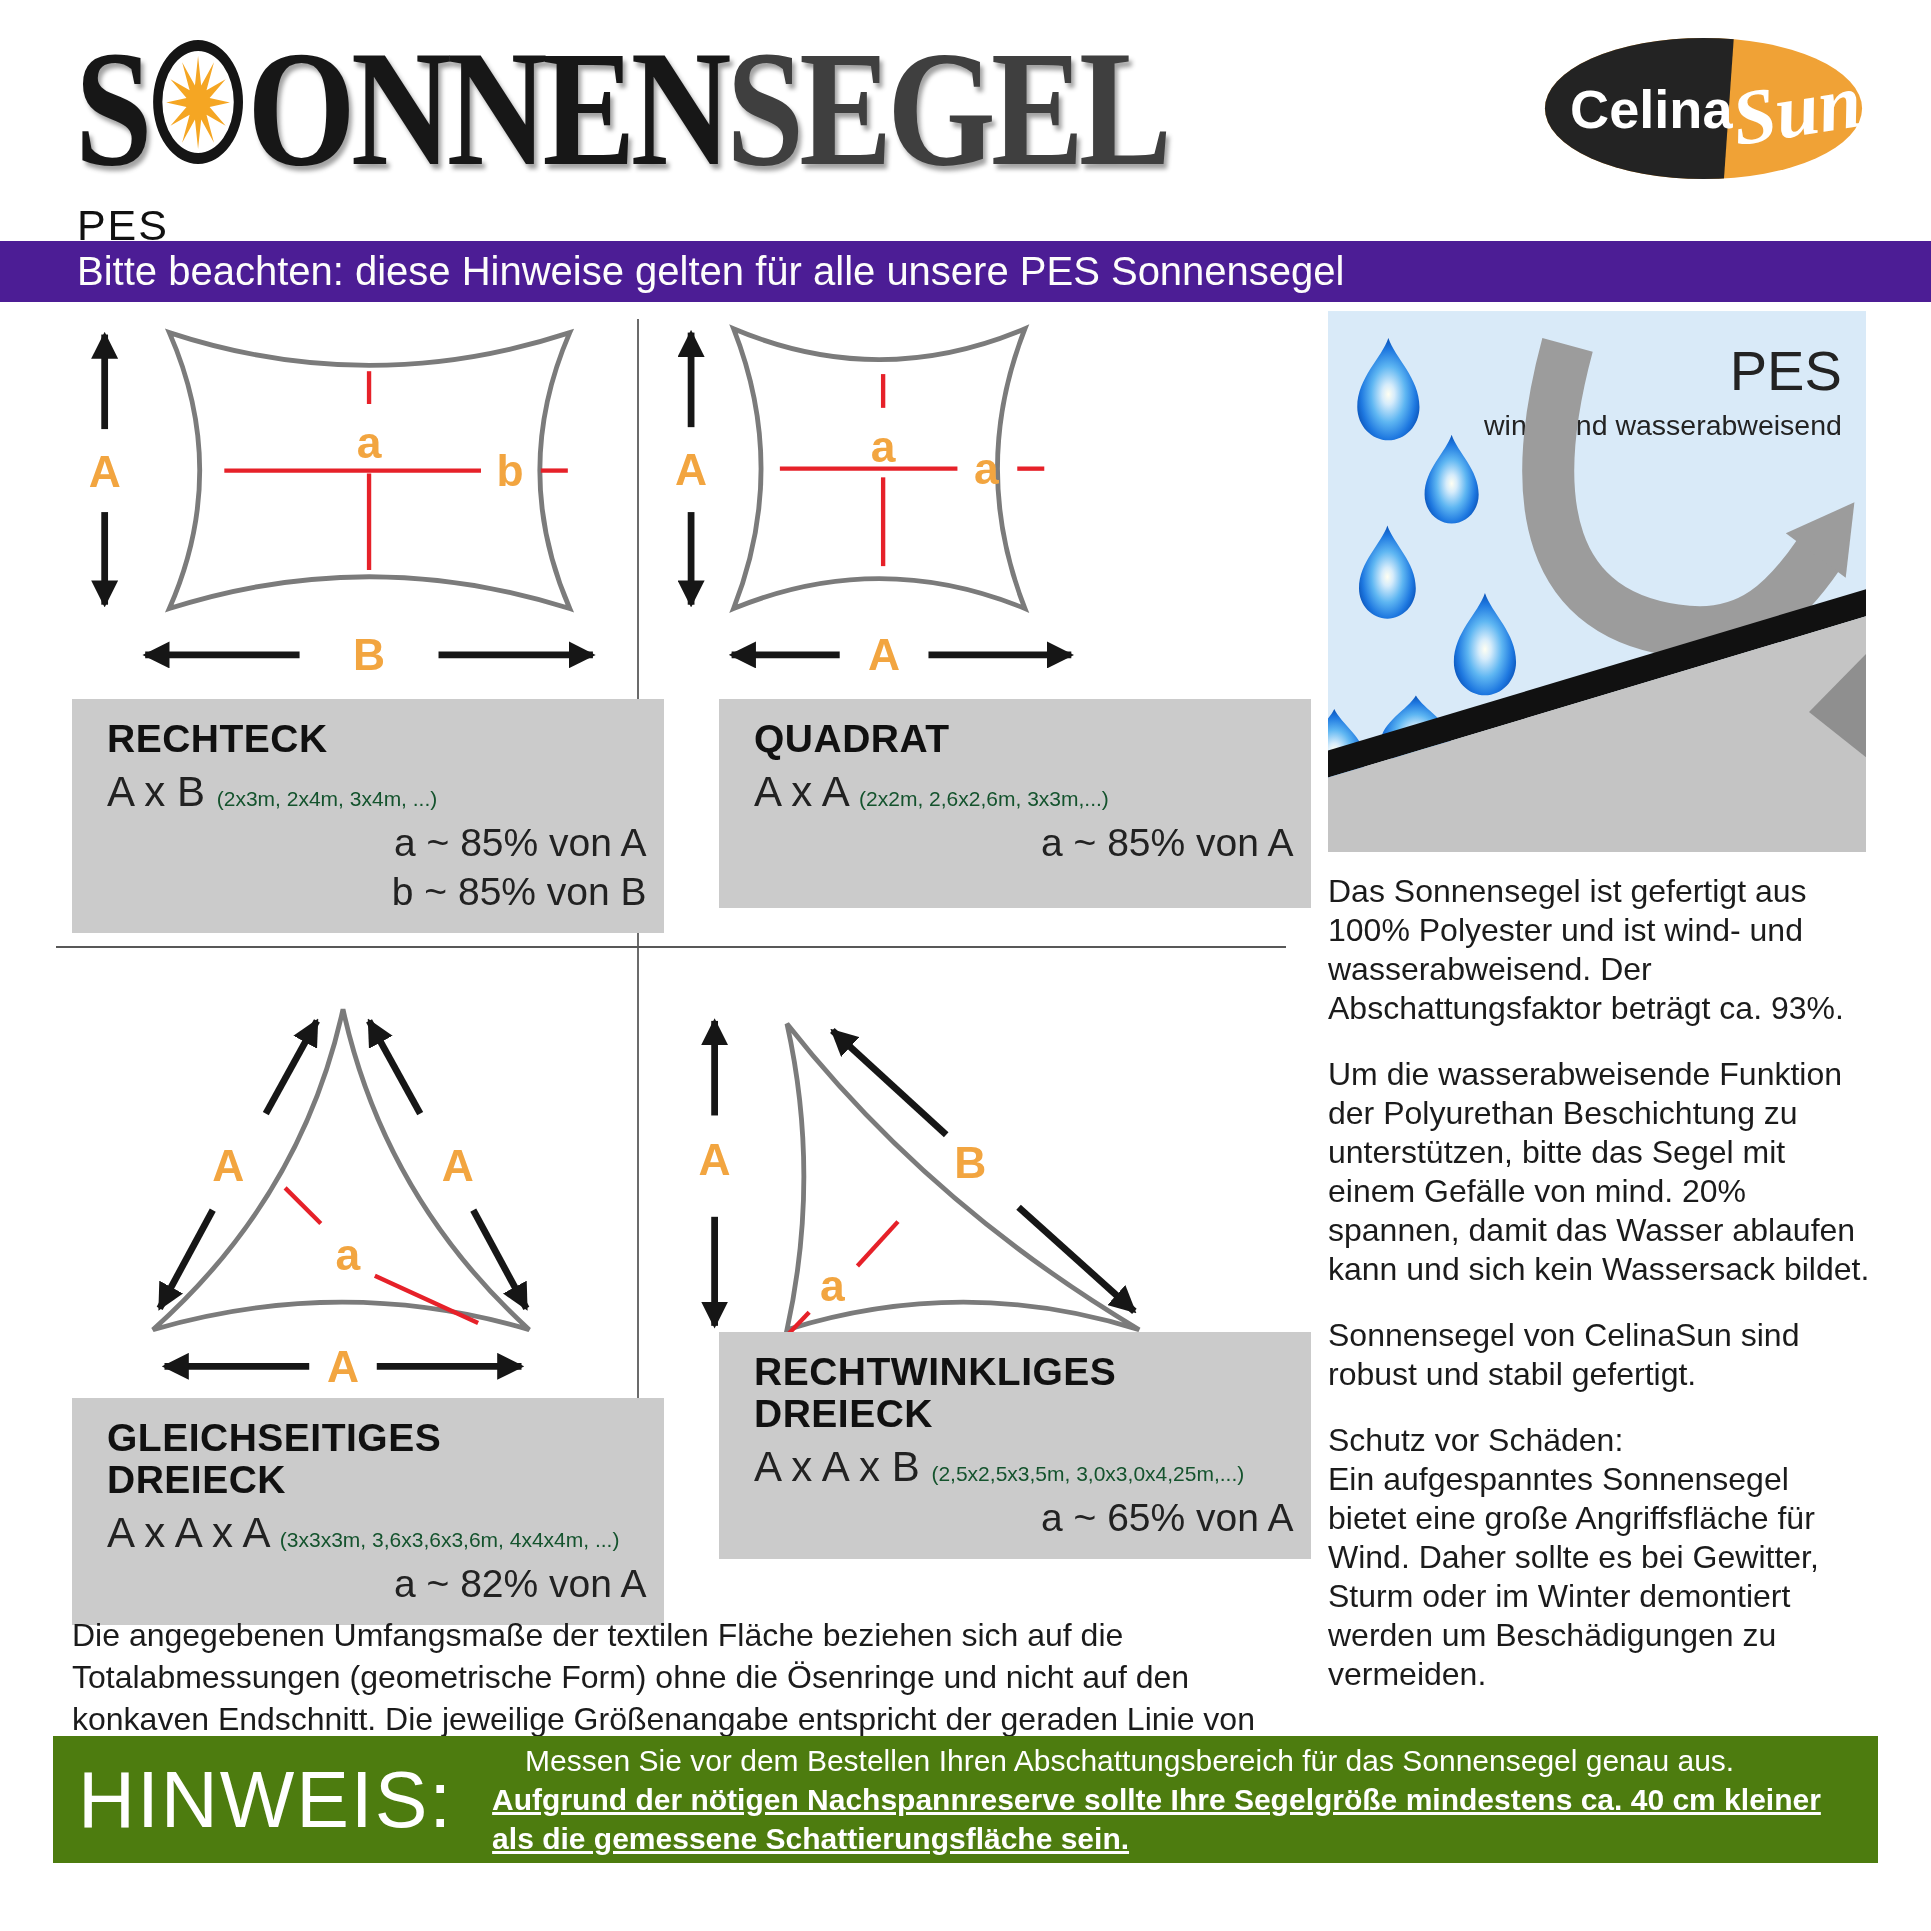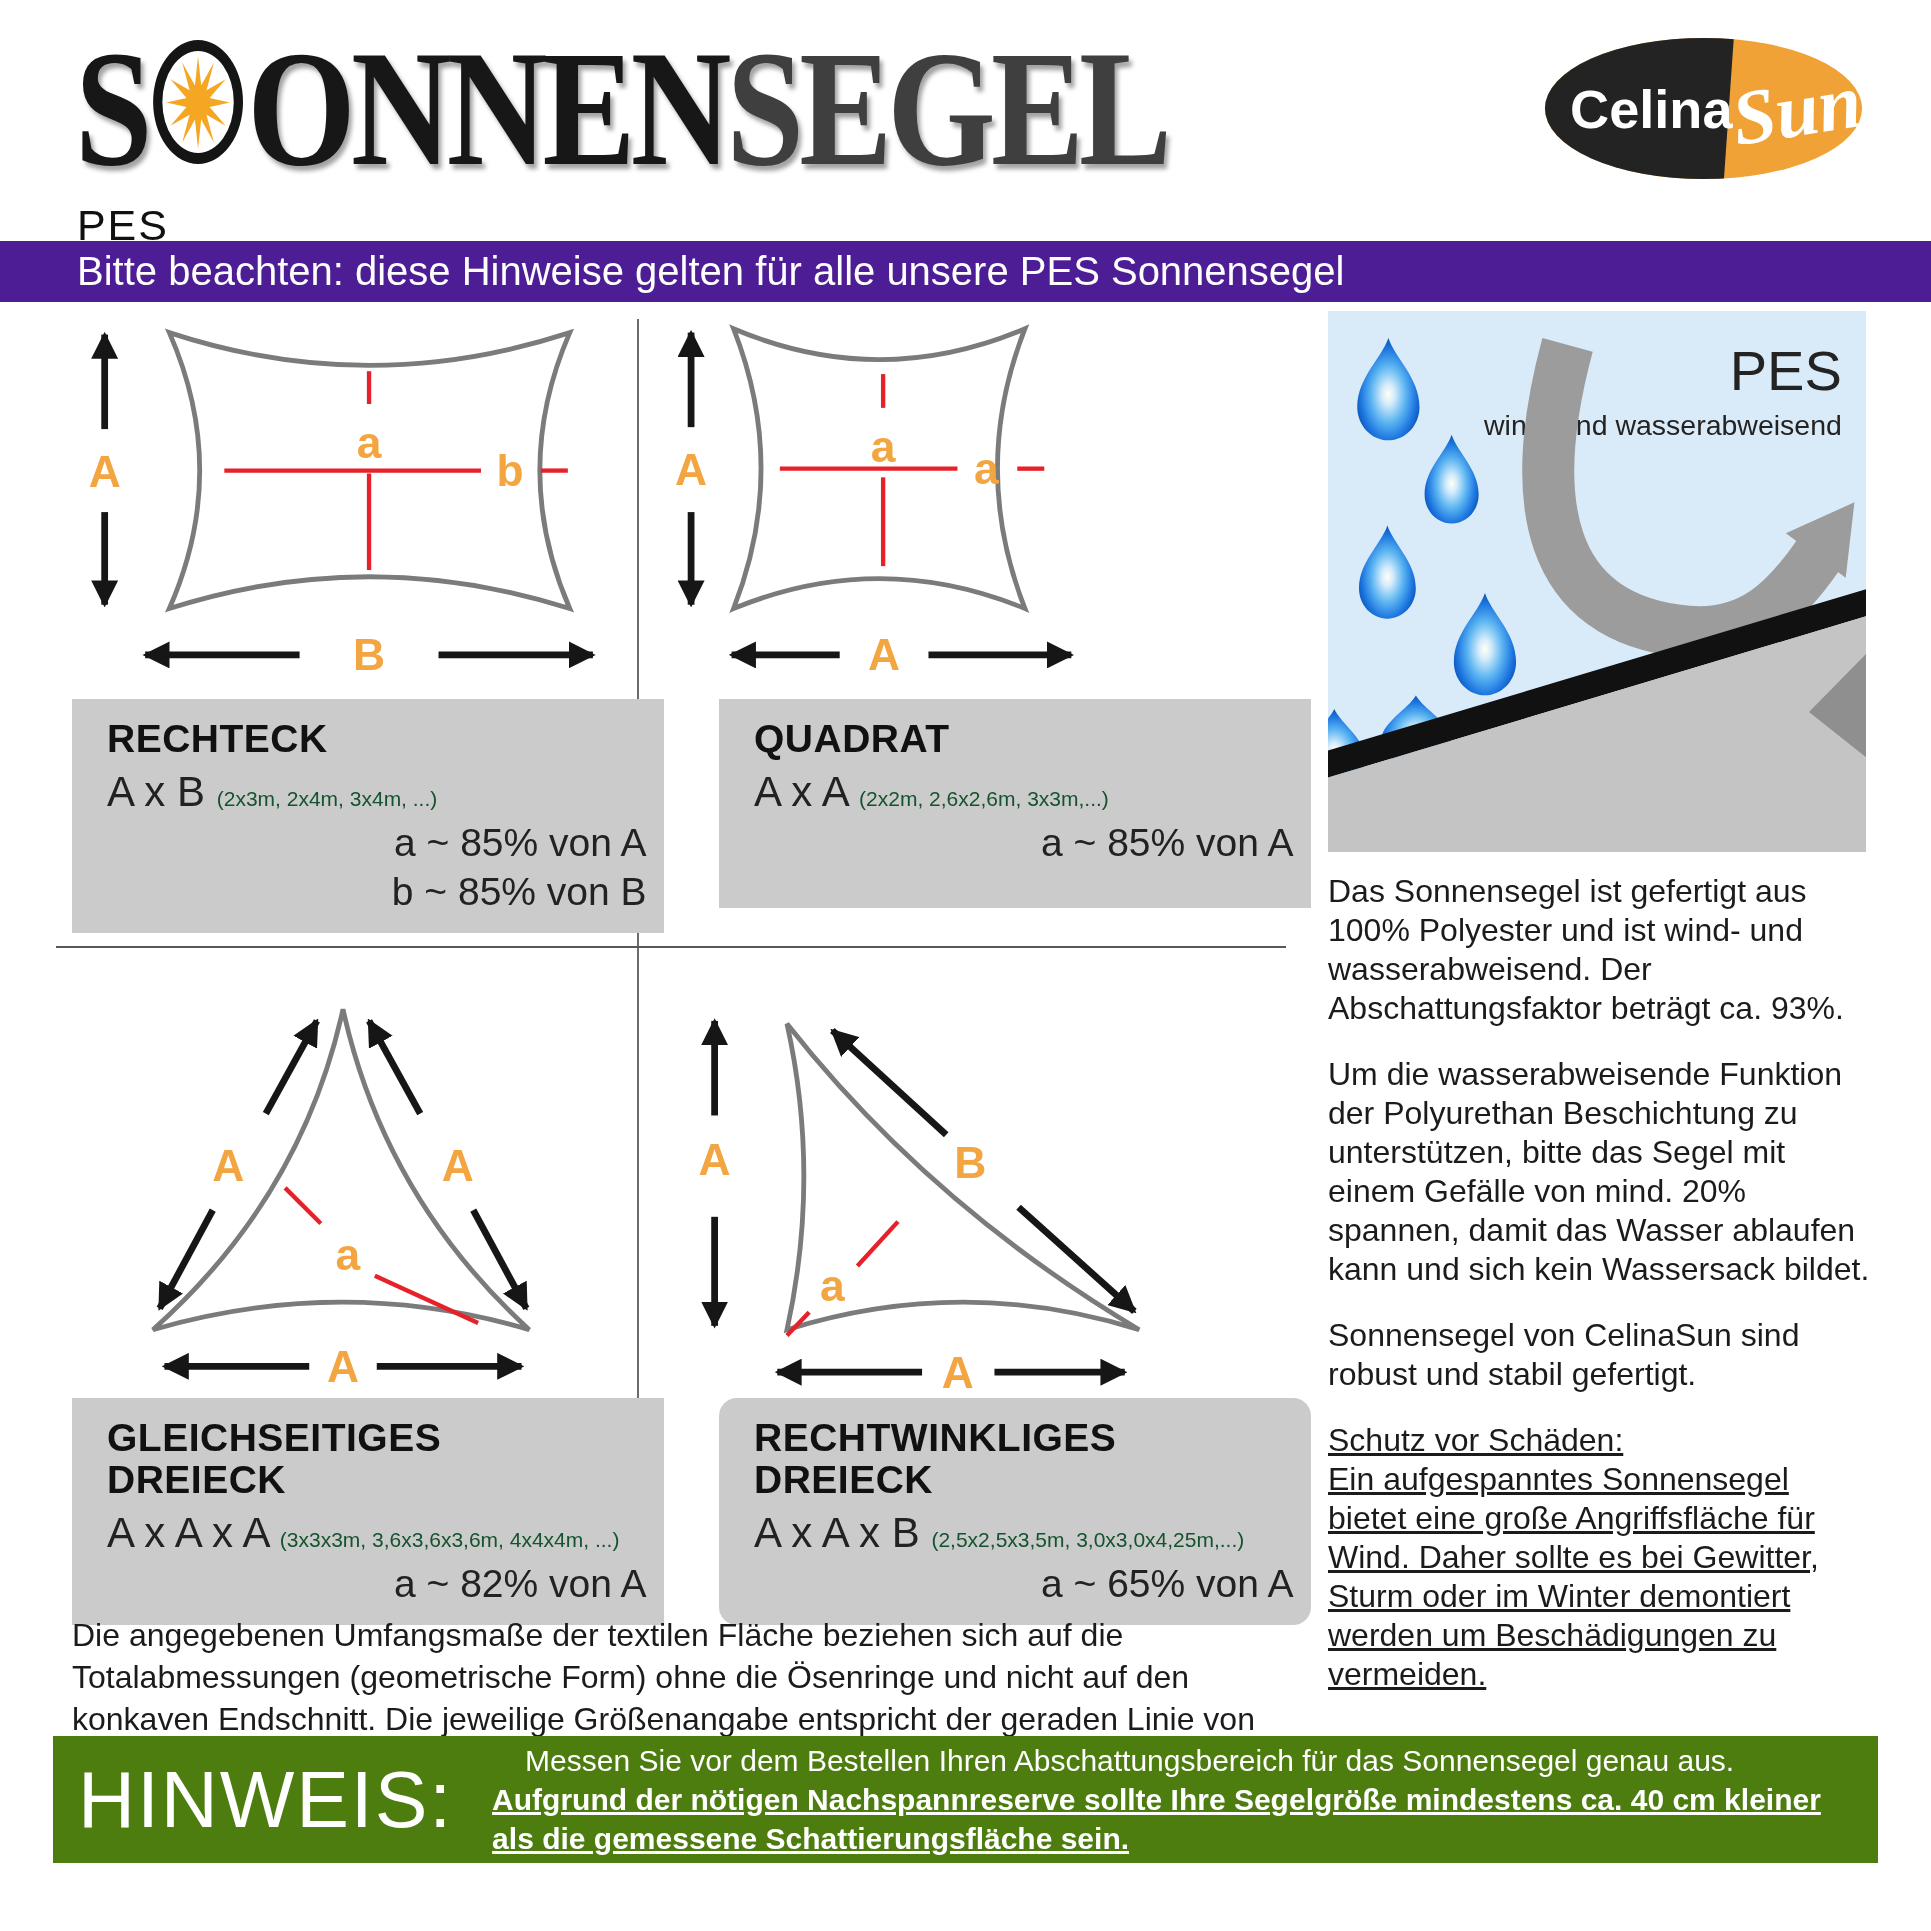"RECHTWINKLIGES" div.shape-box { border-radius: 18px -> none; top: 1398px -> 1332px }
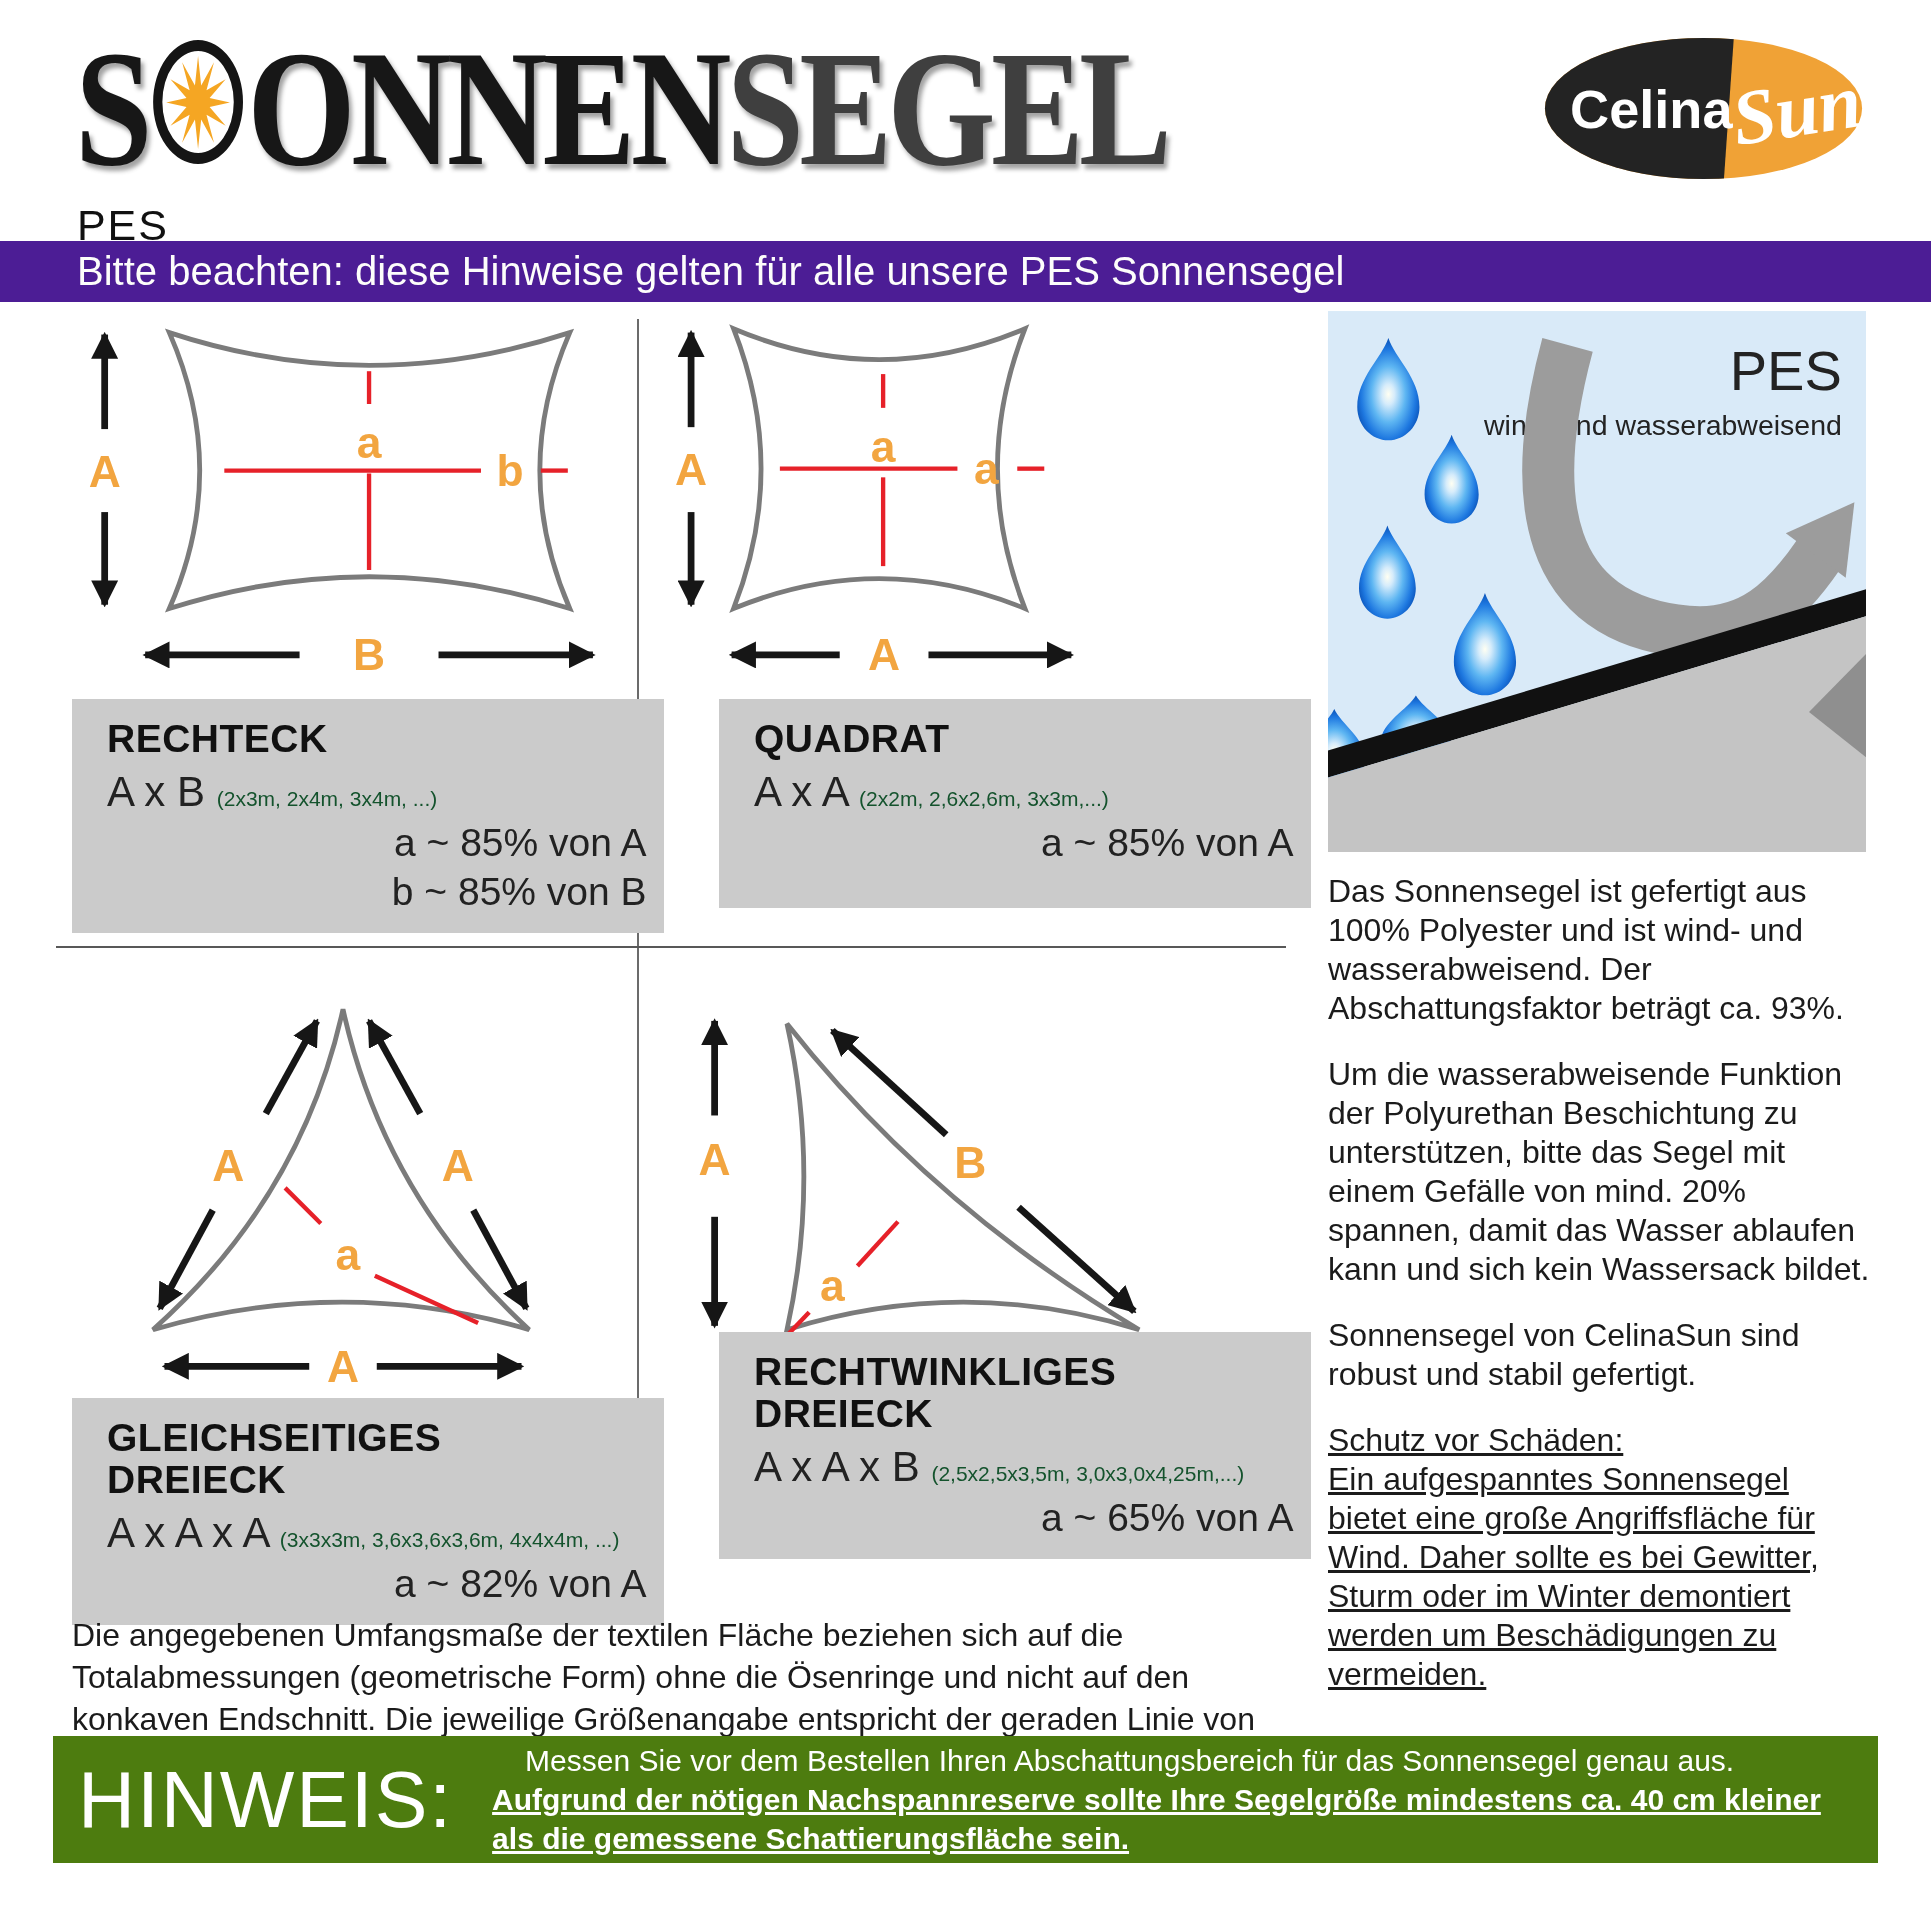"Schutz vor Schäden:" .prewrap { text-decoration: underline -> none }
